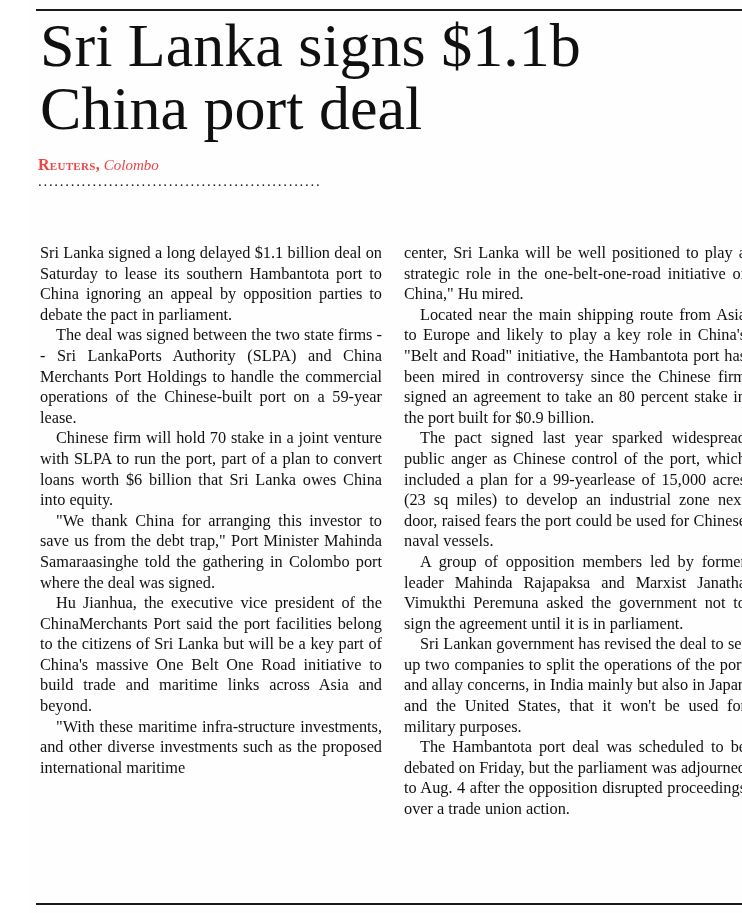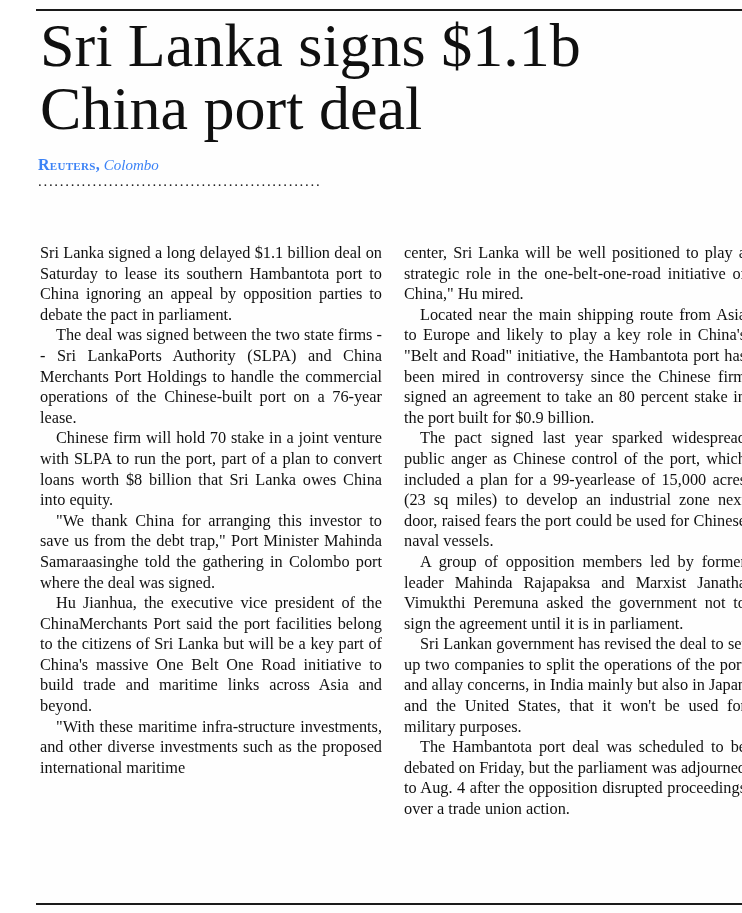"Reuters, Colombo" .byline { color: #3b82f6 -> #ef4444 }
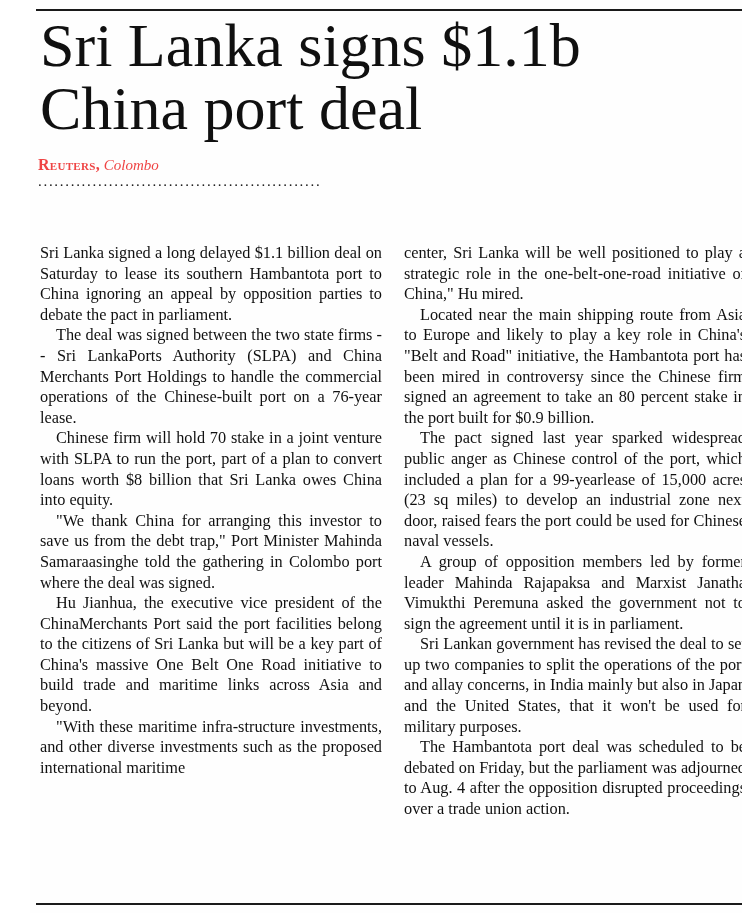"The deal was signed between" p { text: 76-year -> 59-year }
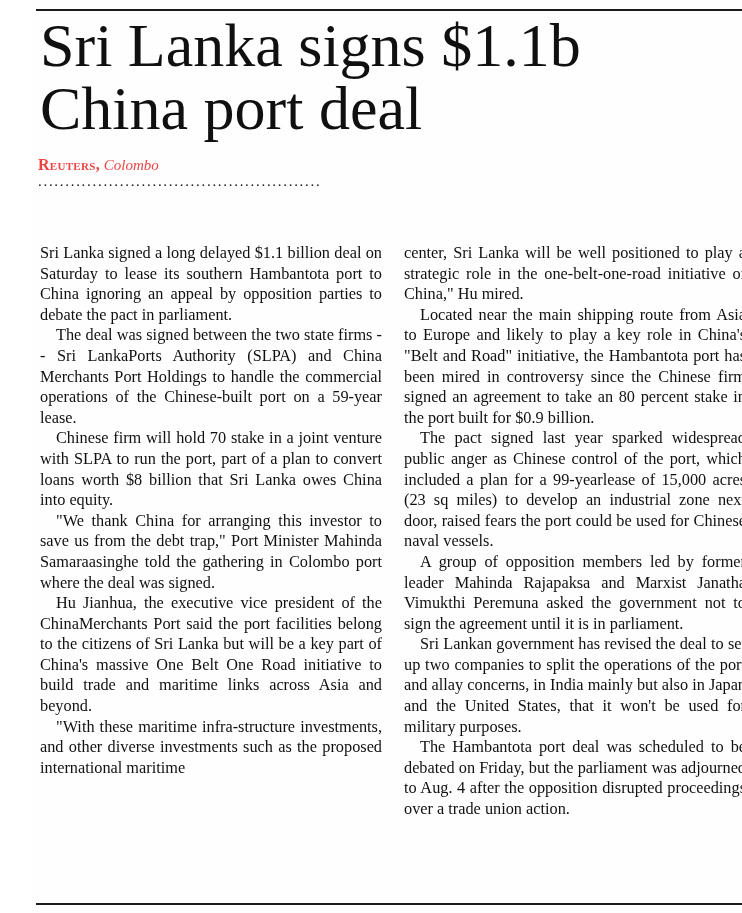"Chinese firm will hold 70" p { text: $8 -> $6 }
